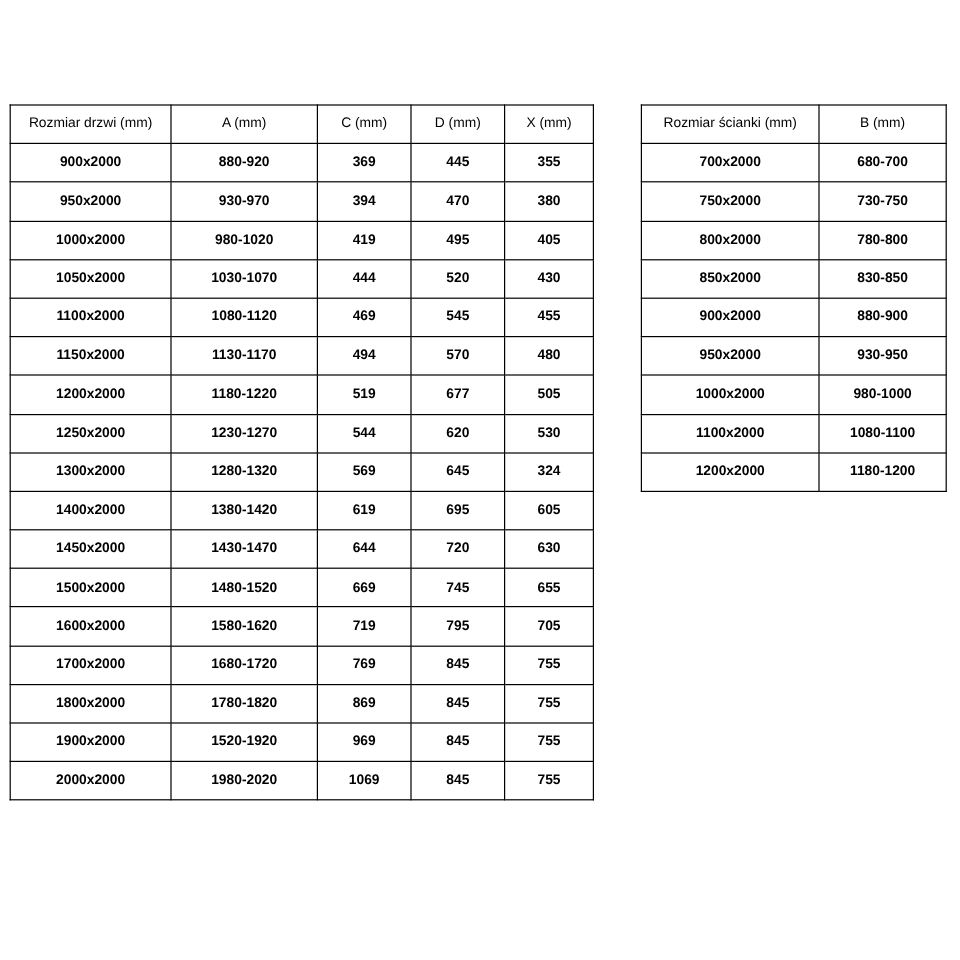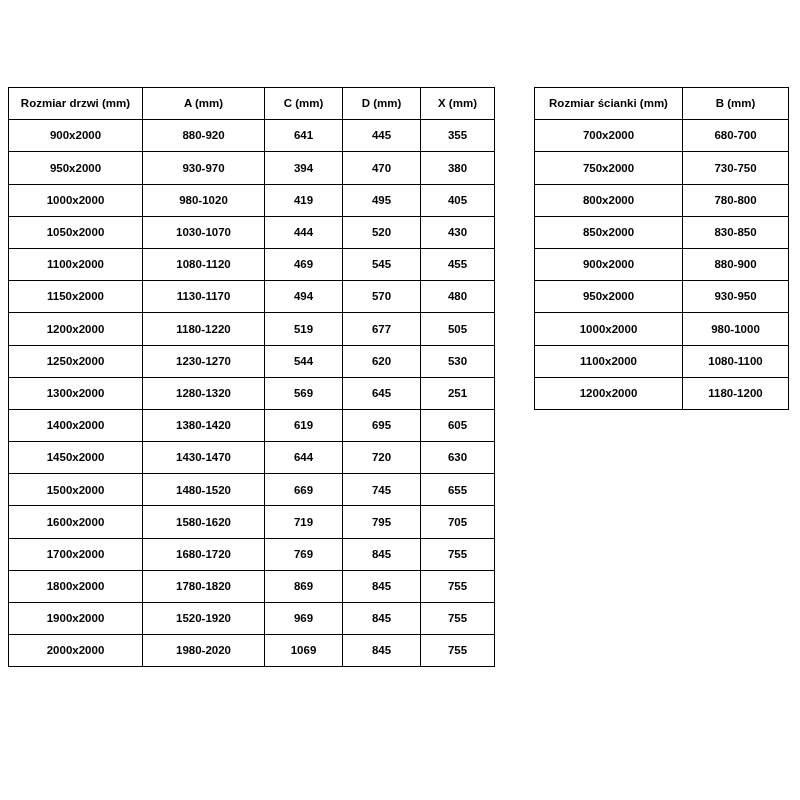"Rozmiar drzwi (mm)" table.grid thead th { font-weight: bold -> normal }
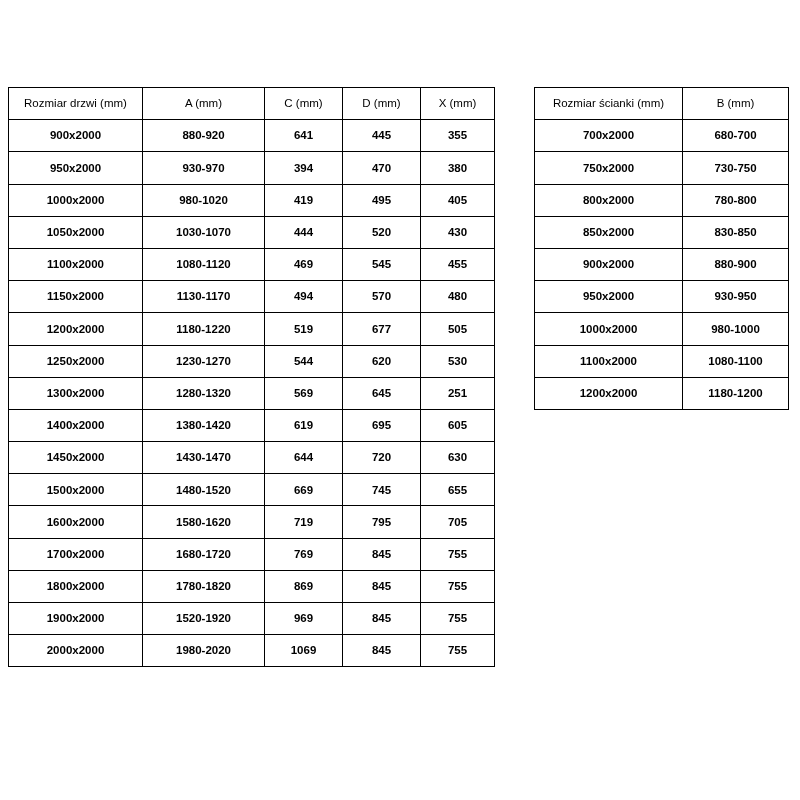"641" td { text: 641 -> 369 }
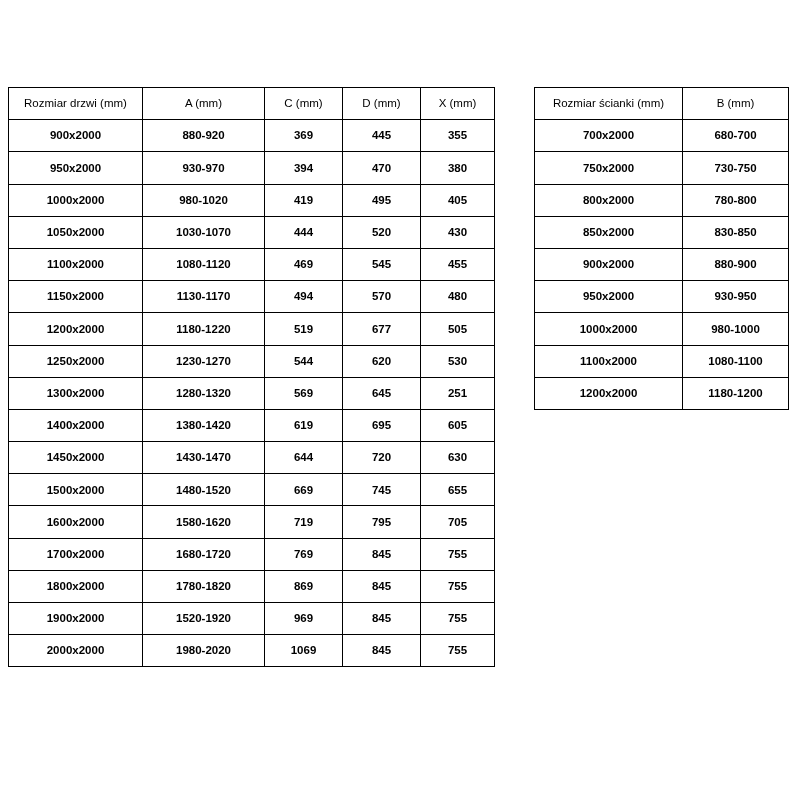"251" td { text: 251 -> 324 }
